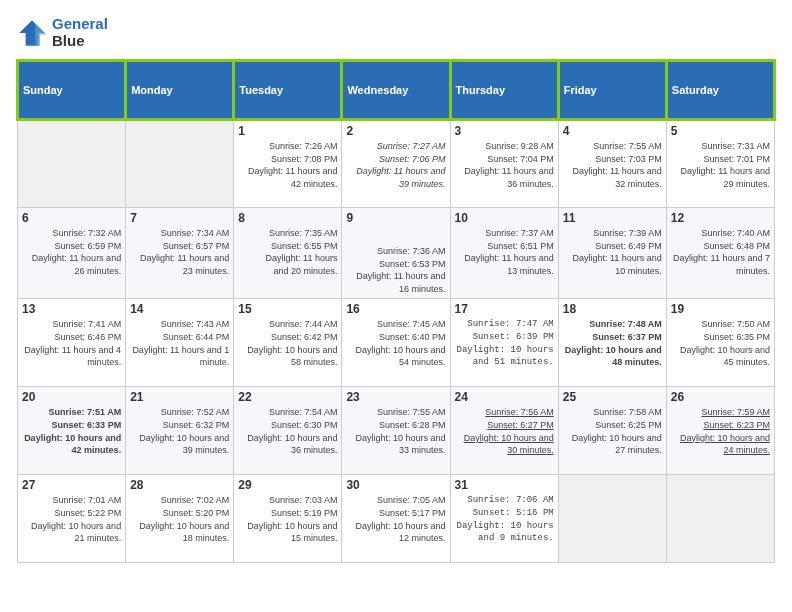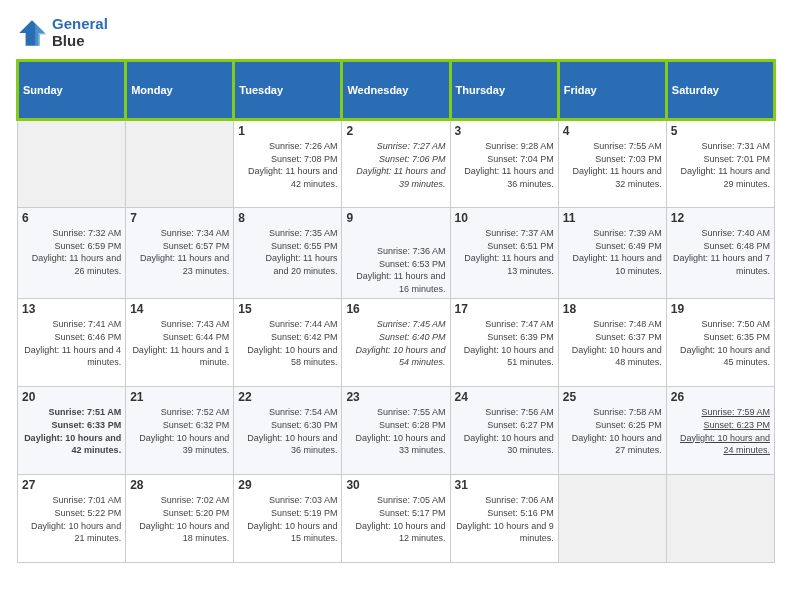"Sunrise: 7:45 AM" div.day-info { font-style: italic -> none }
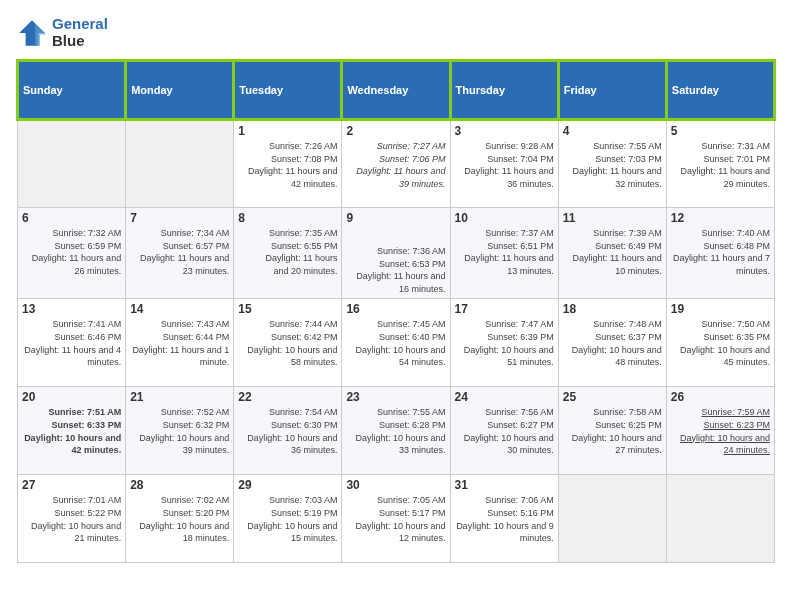"Sunrise: 7:47 AM" div.day-info { font-family: none -> Liberation Mono, monospace }
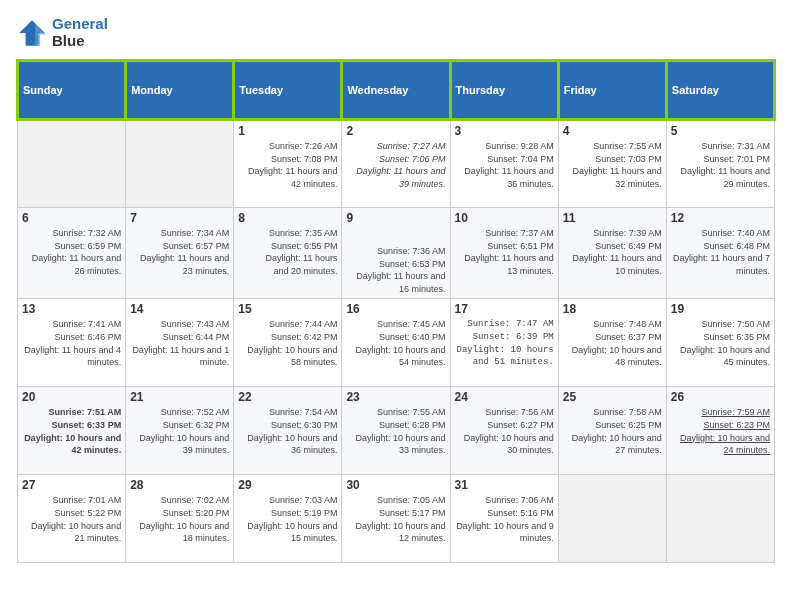"Sunrise: 7:48 AM" div.day-info { font-weight: none -> bold }
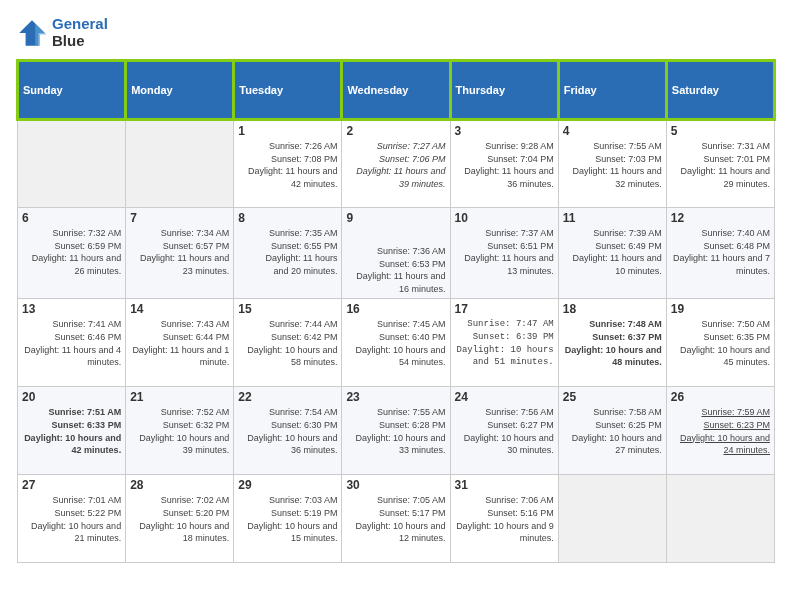"Sunrise: 7:56 AM" div.day-info { text-decoration: none -> underline }
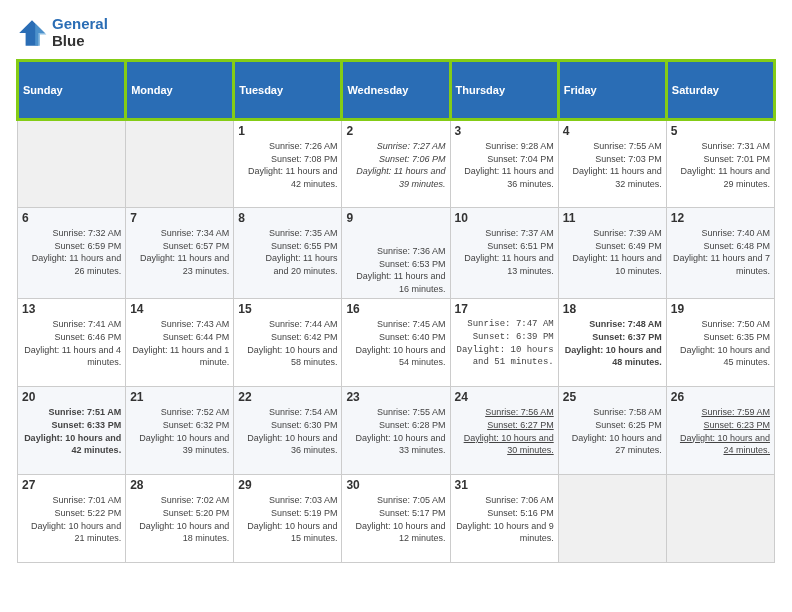"Sunrise: 7:06 AM" div.day-info { font-family: none -> Liberation Mono, monospace }
